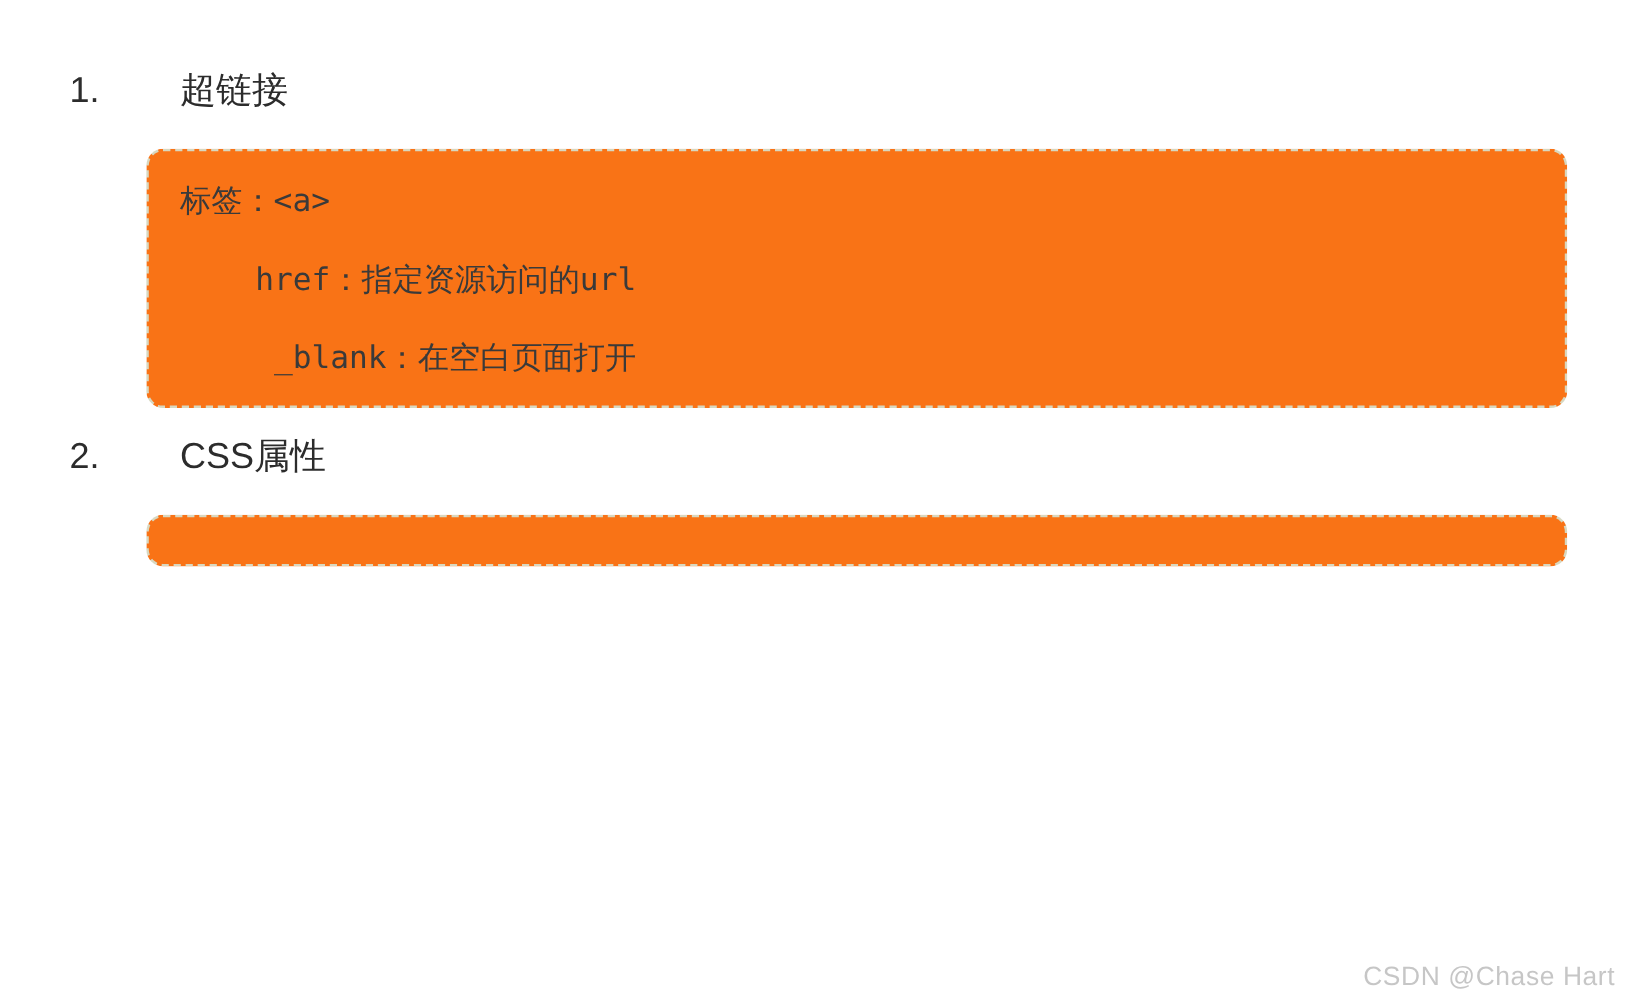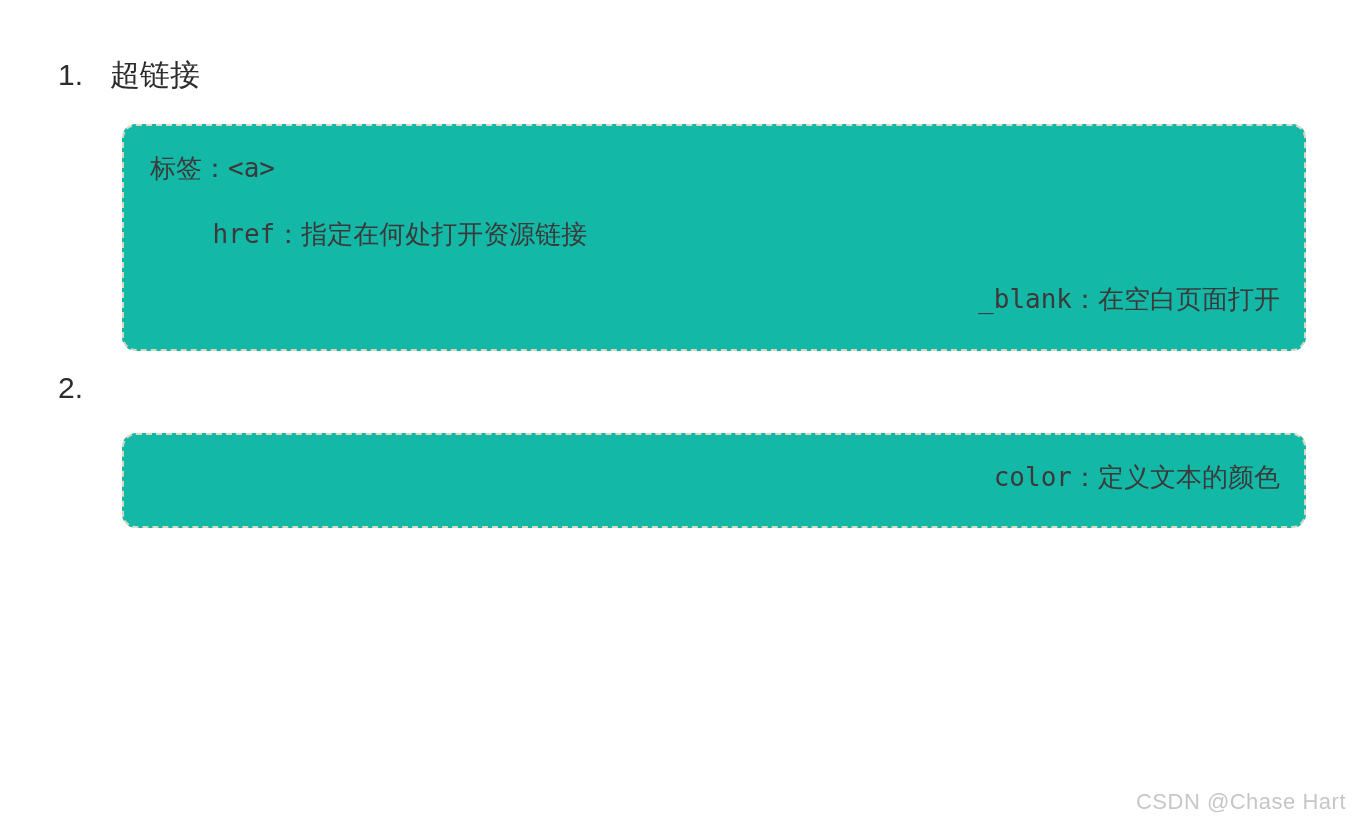"超链接" .list-title { margin-left: none -> 40px }
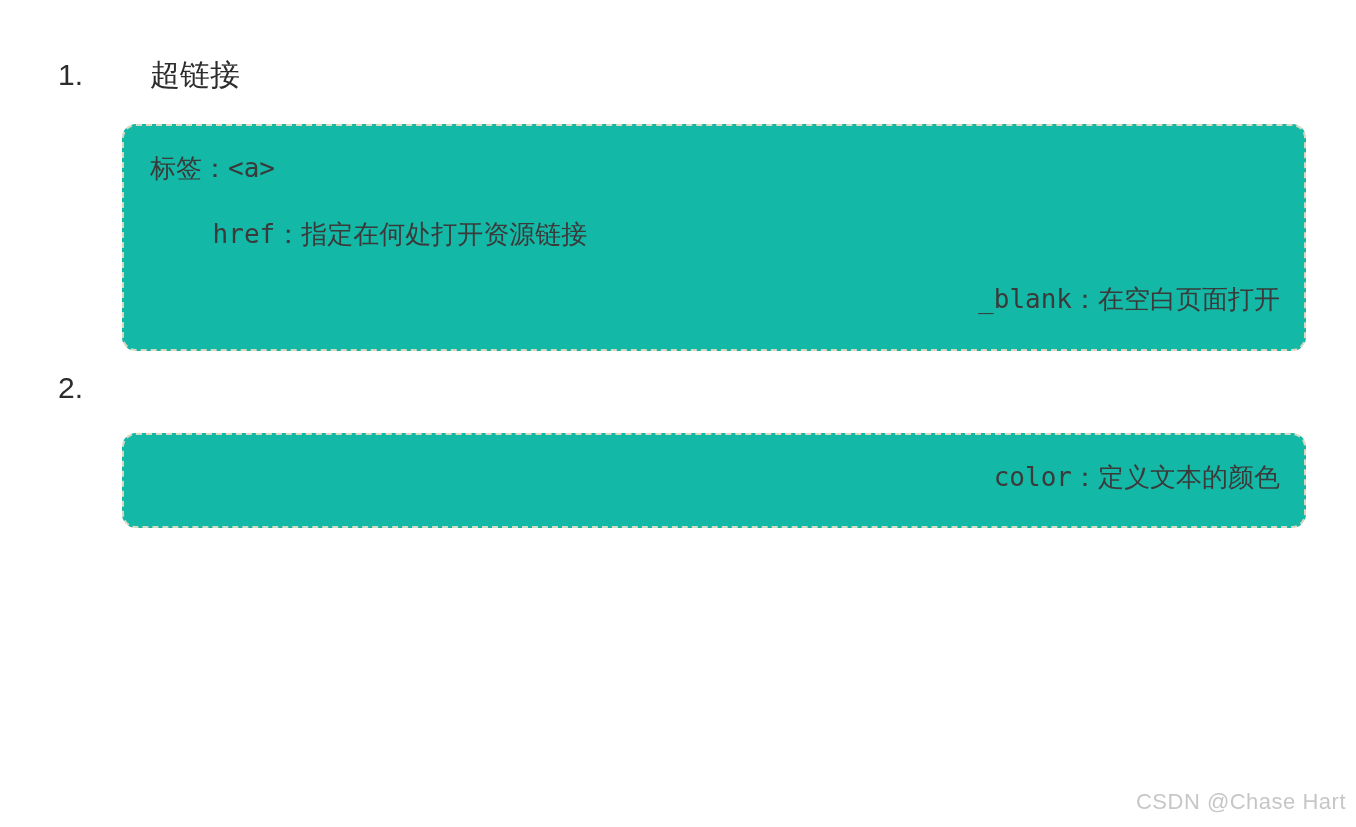"标签：<a>" .code-box { background: #14b8a6 -> #f97316; padding: 22px 24px 28px 26px -> 22px 24px 17px 26px }
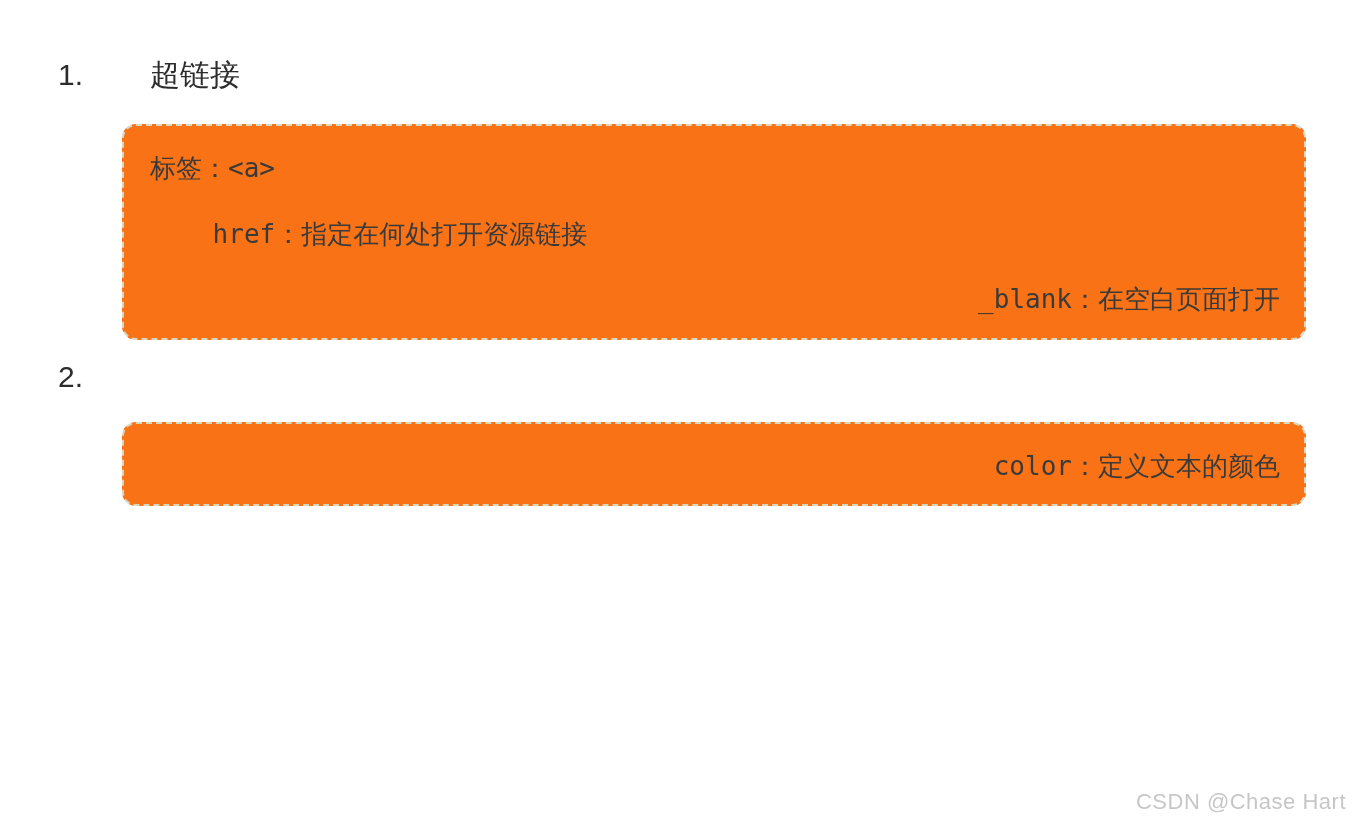"href：指定在何处打开资源链接" div.code-line { text: 在何处打开资源链接 -> 资源访问的url }
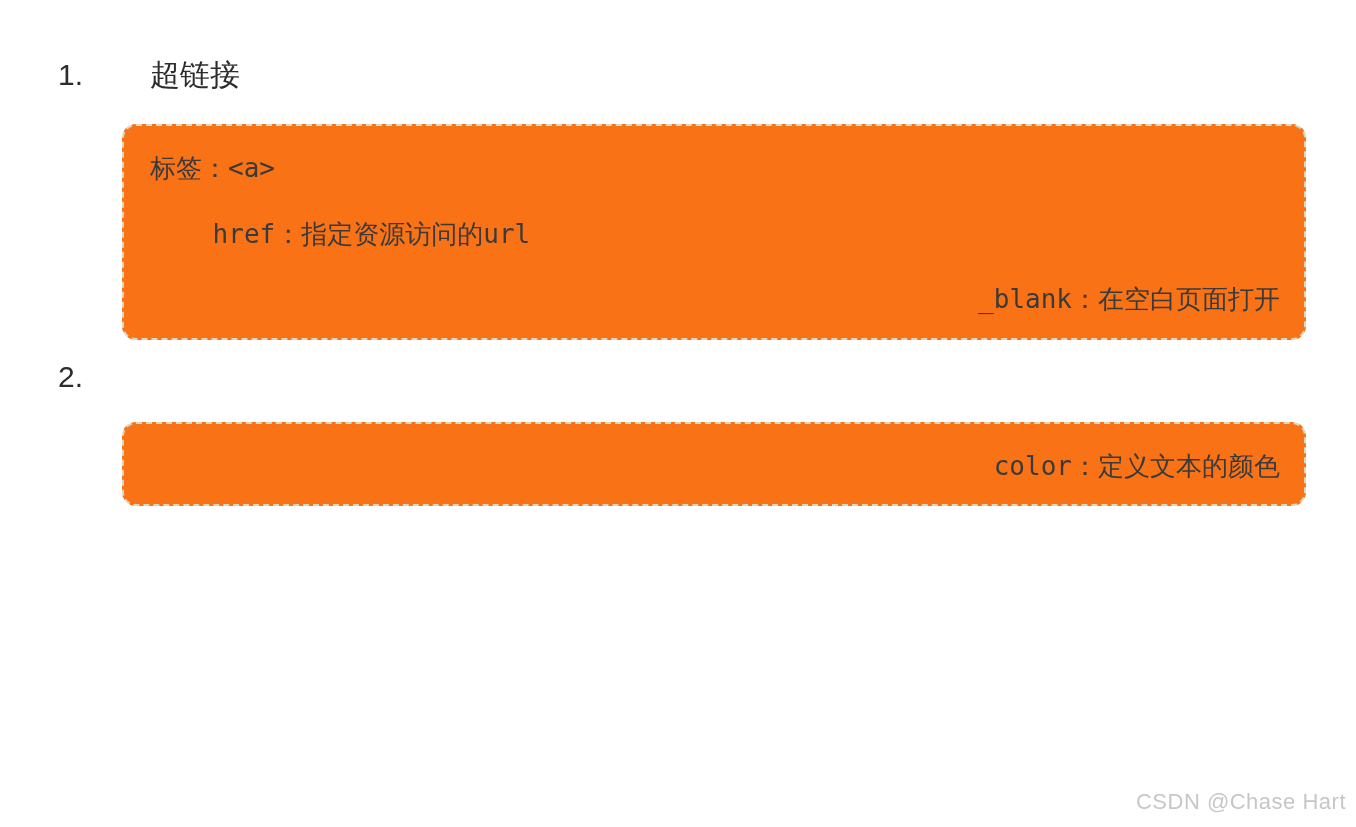"_blank：在空白页面打开" .code-line:last-child { text-align: right -> none }
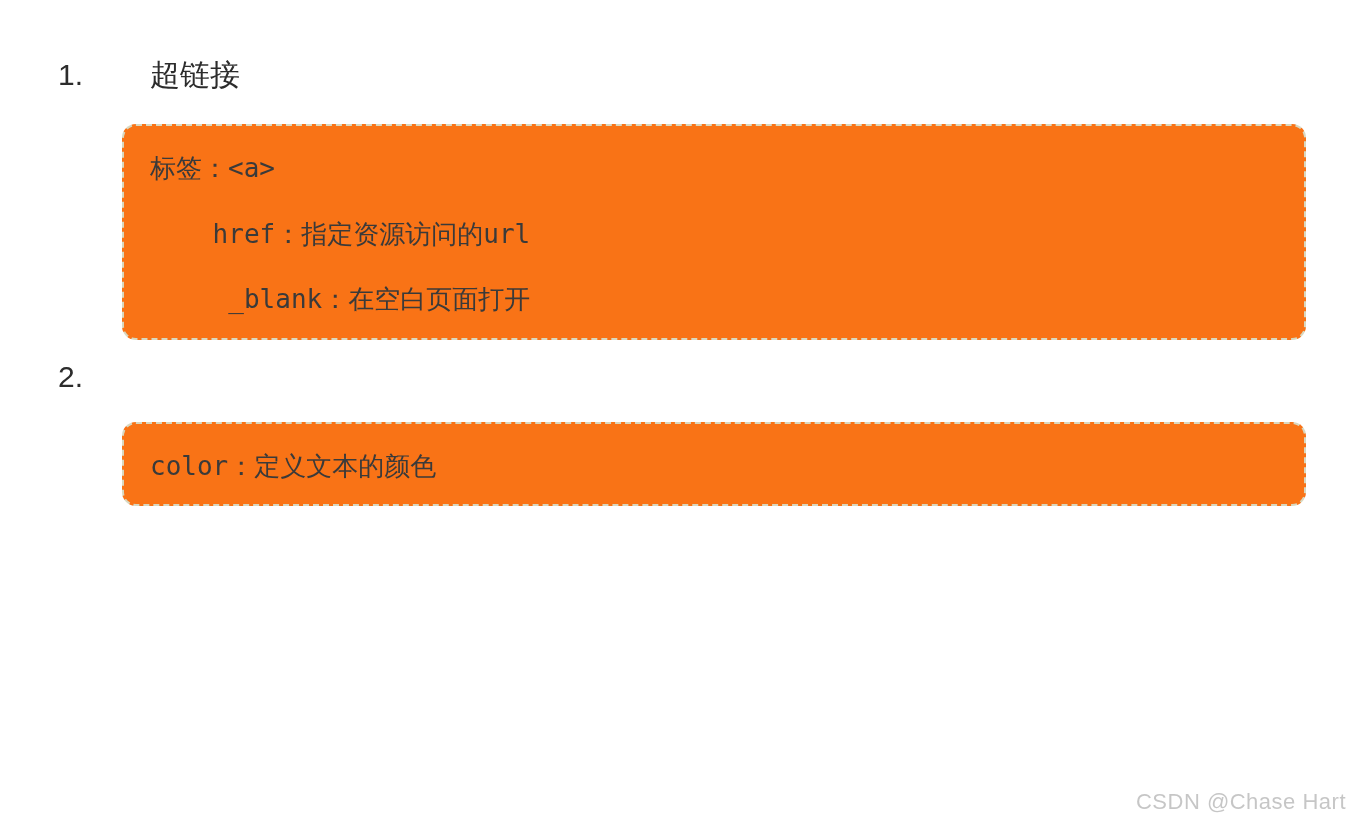"CSS属性" span.list-title { html: none -> <span>CSS属性</span> }
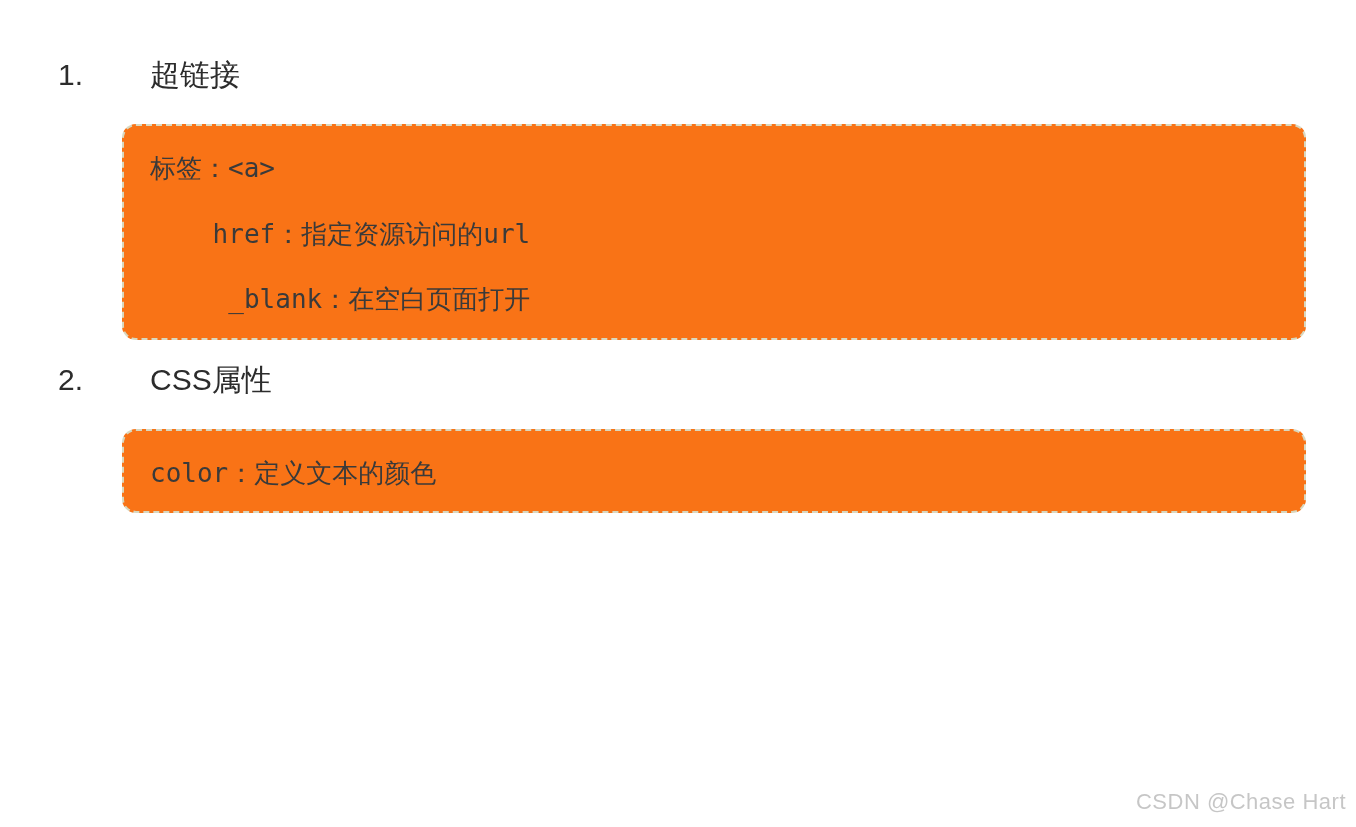"color：定义文本的颜色" div.code-line { html: <div>color：定义文本的颜色</div> -> none }
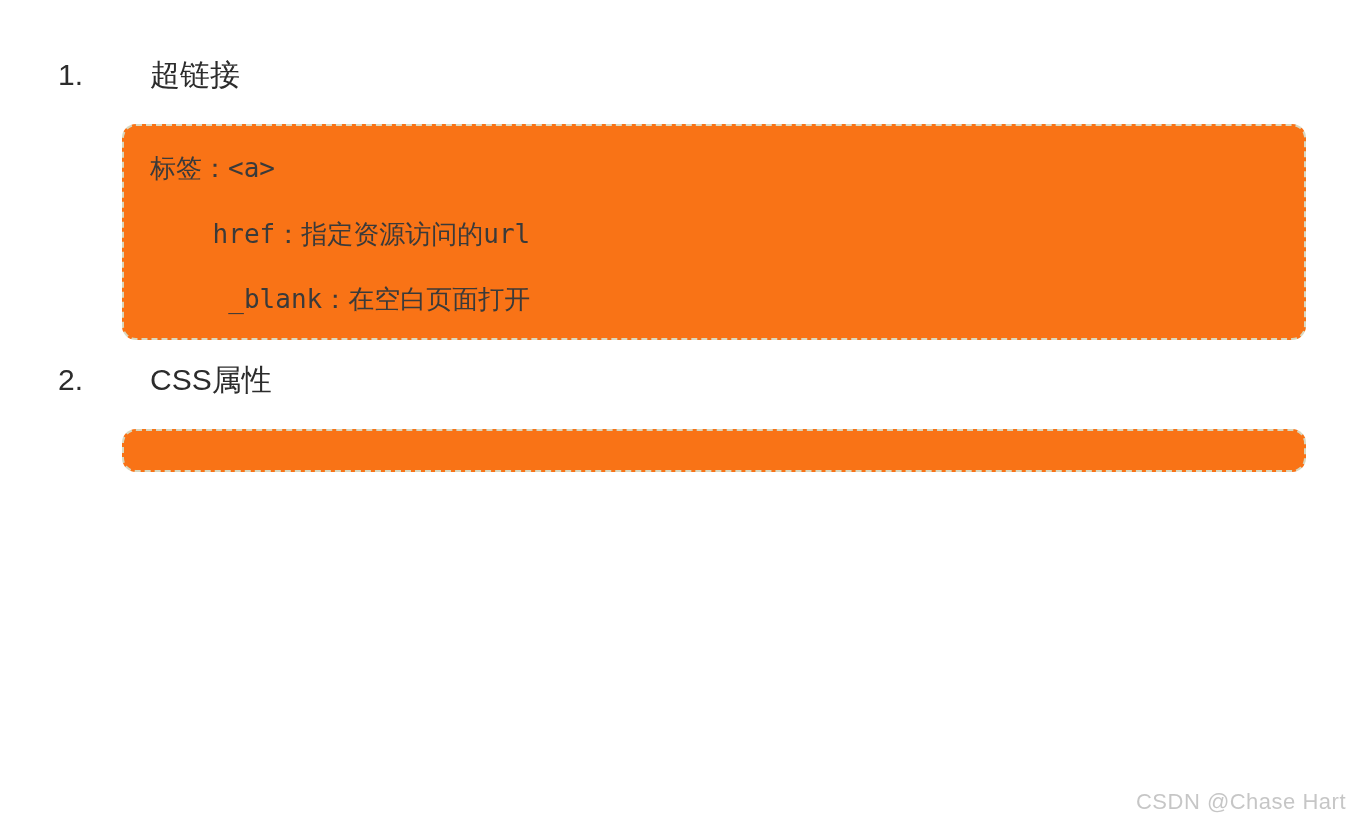"CSDN @Chase Hart" .watermark { bottom: 12px -> 0 }
